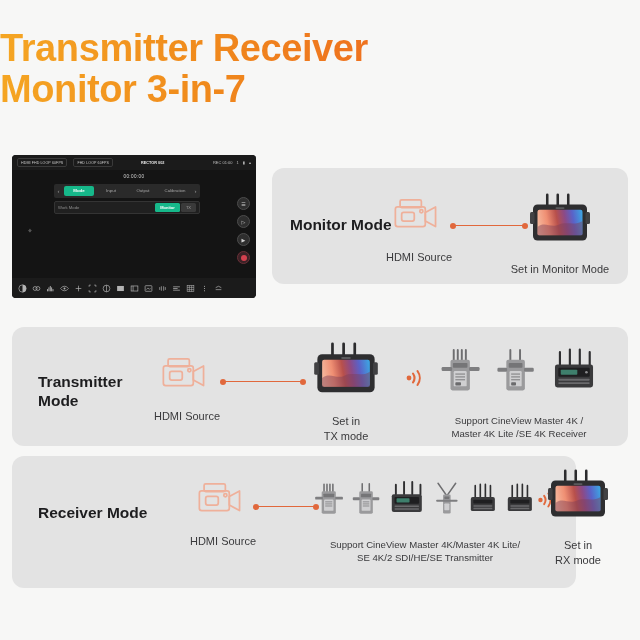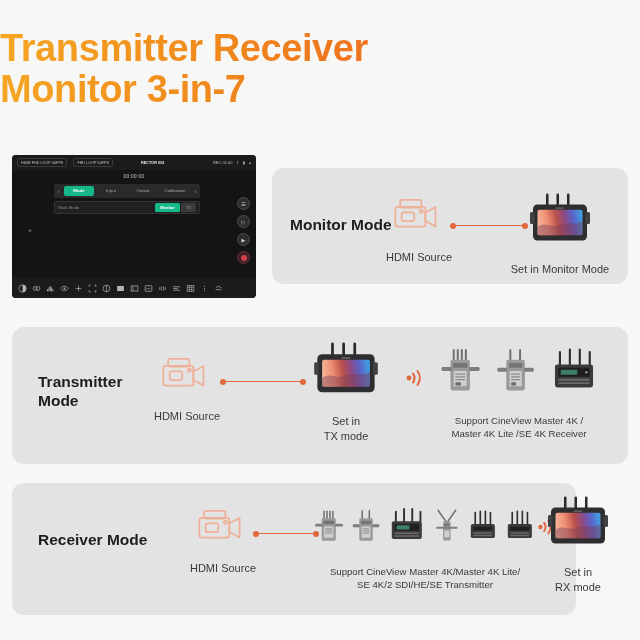"Transmitter" #card-tx { height: 137px -> 119px }
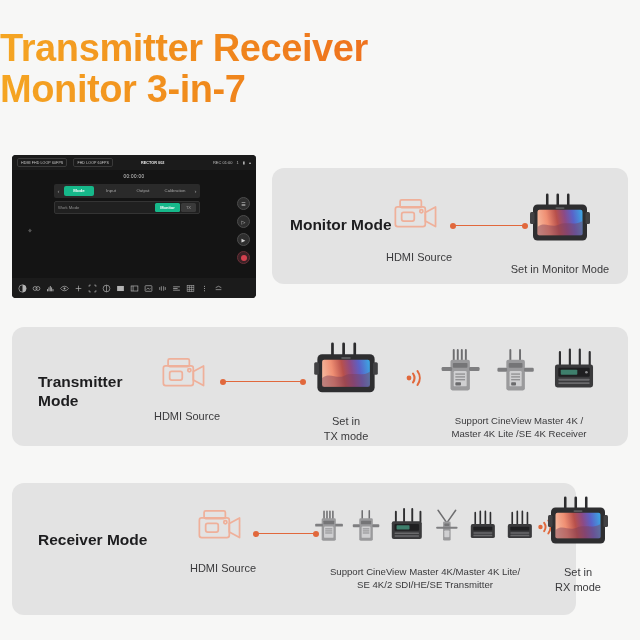"Receiver Mode" #card-rx { top: 483px -> 456px }
